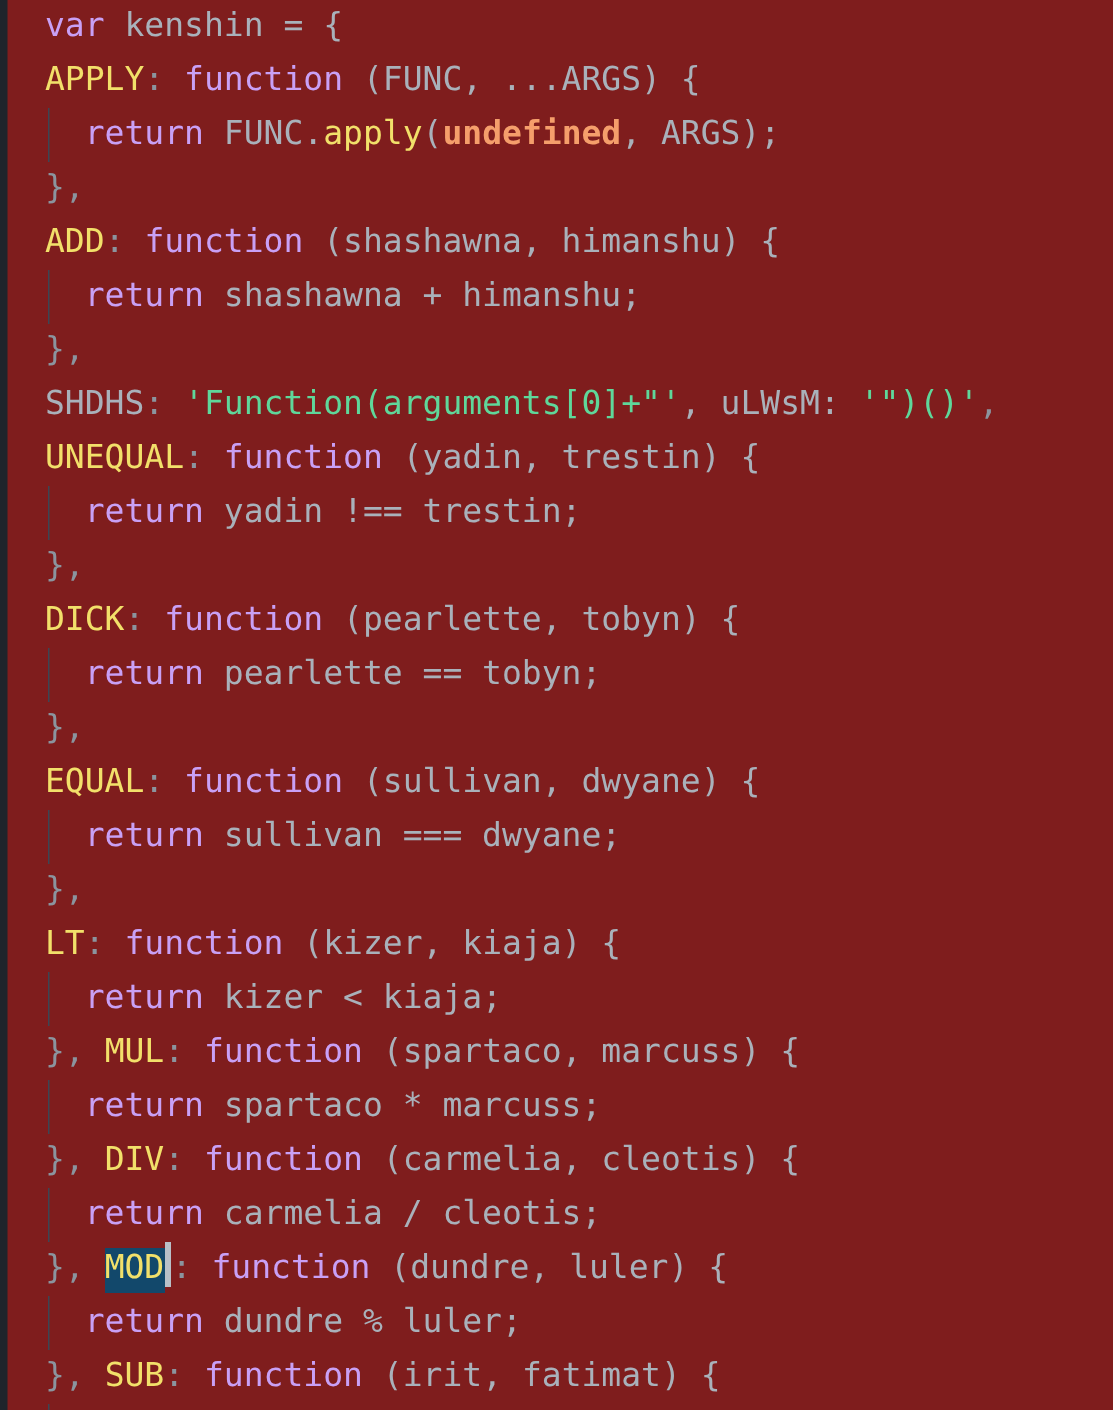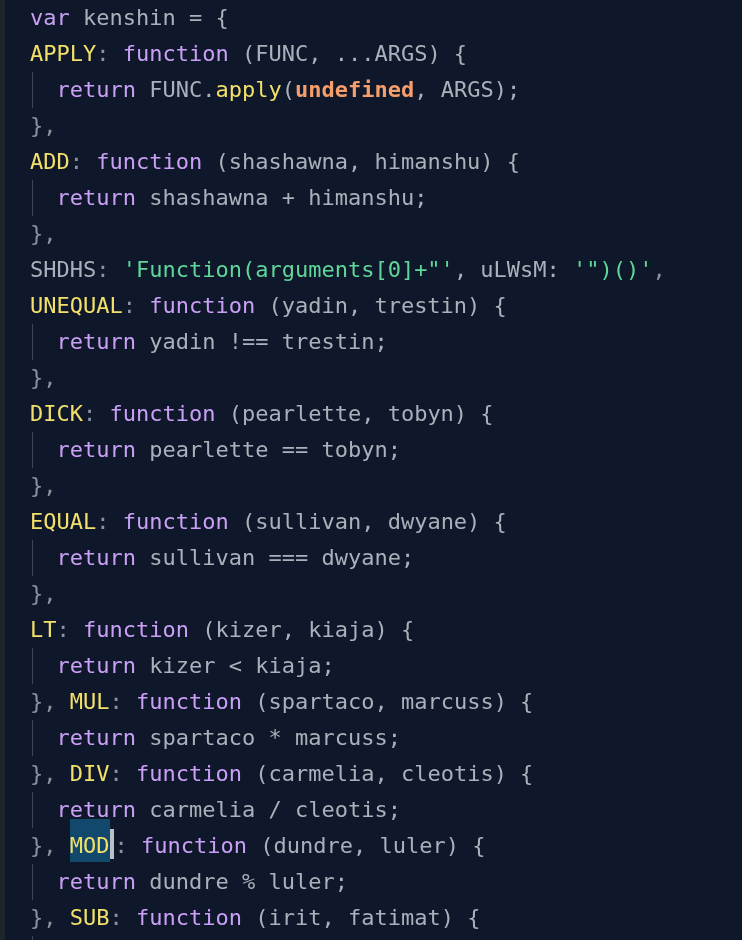"var kenshin = {" #editor { background: #0f172a -> #7f1d1d }
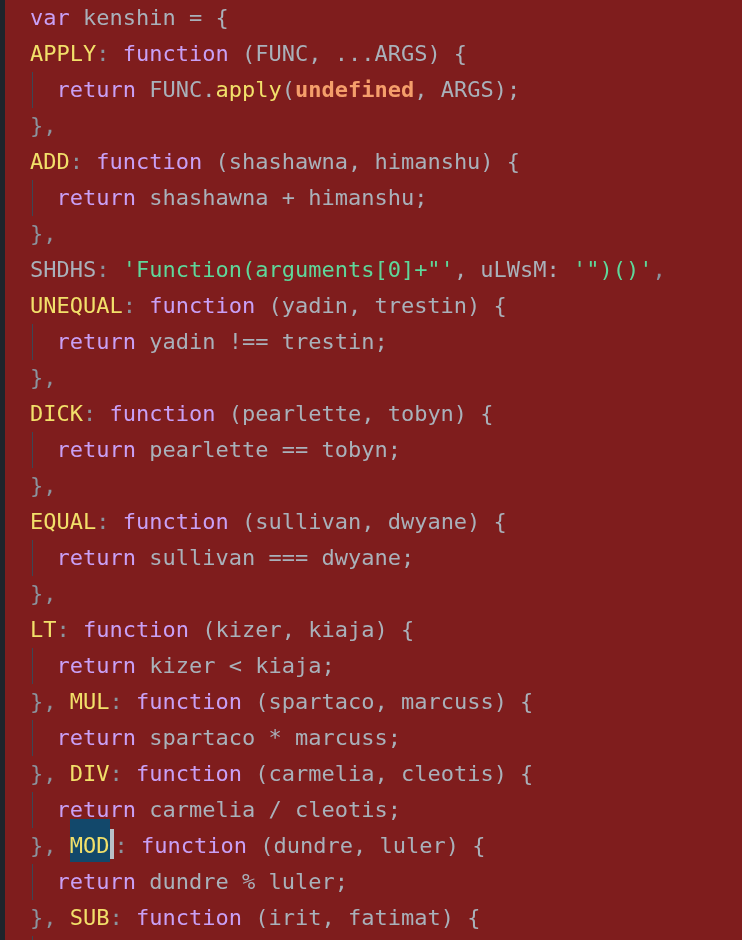"MOD" .sel { padding: 14px 0 4px 0 -> 1px 0 4px 0 }
